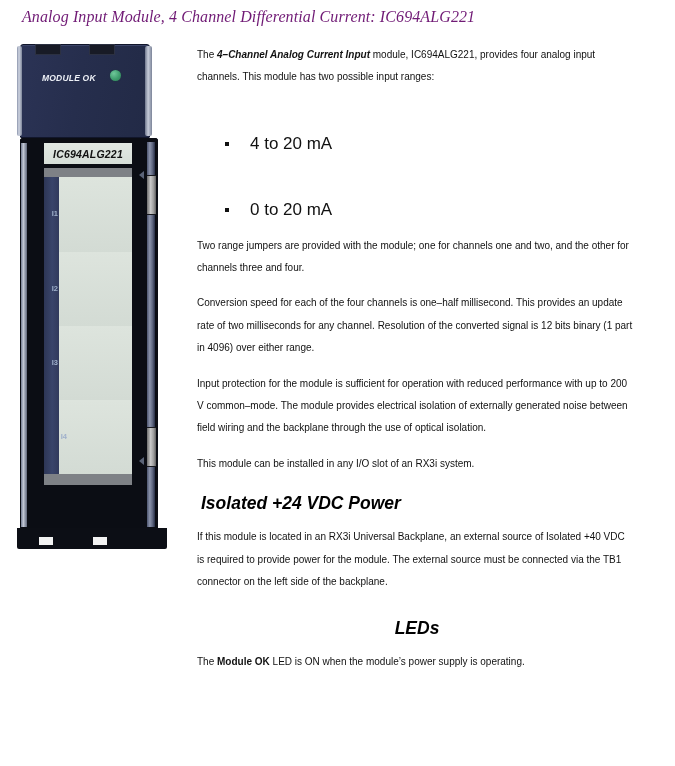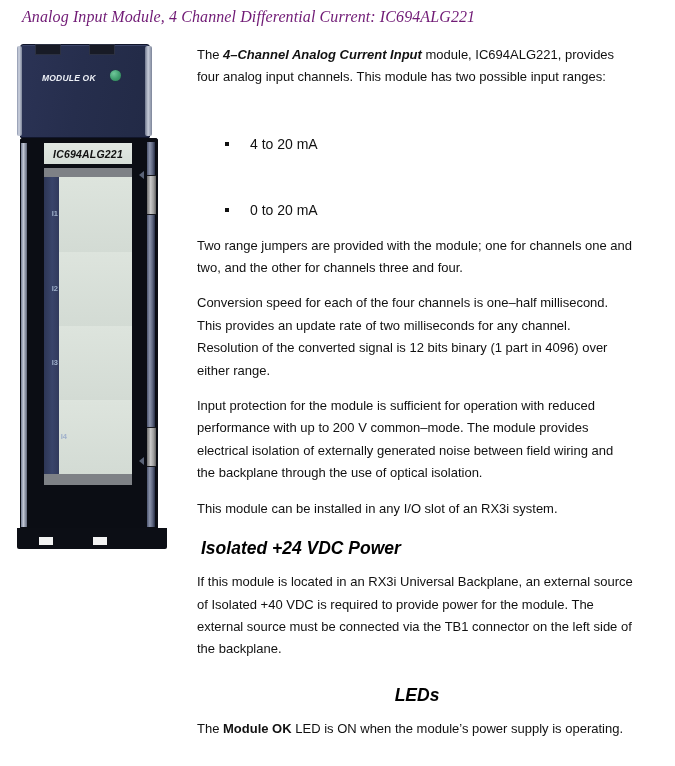"The 4–Channel Analog Current Input" p.body-text { font-size: 13px -> 10px }
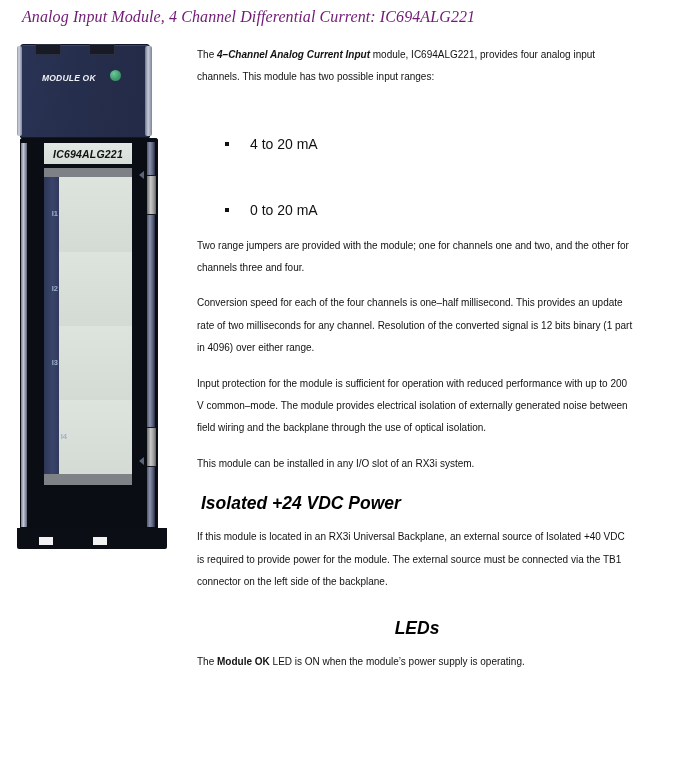"4 to 20 mA" .bullet-list li { font-size: 14px -> 17px }
